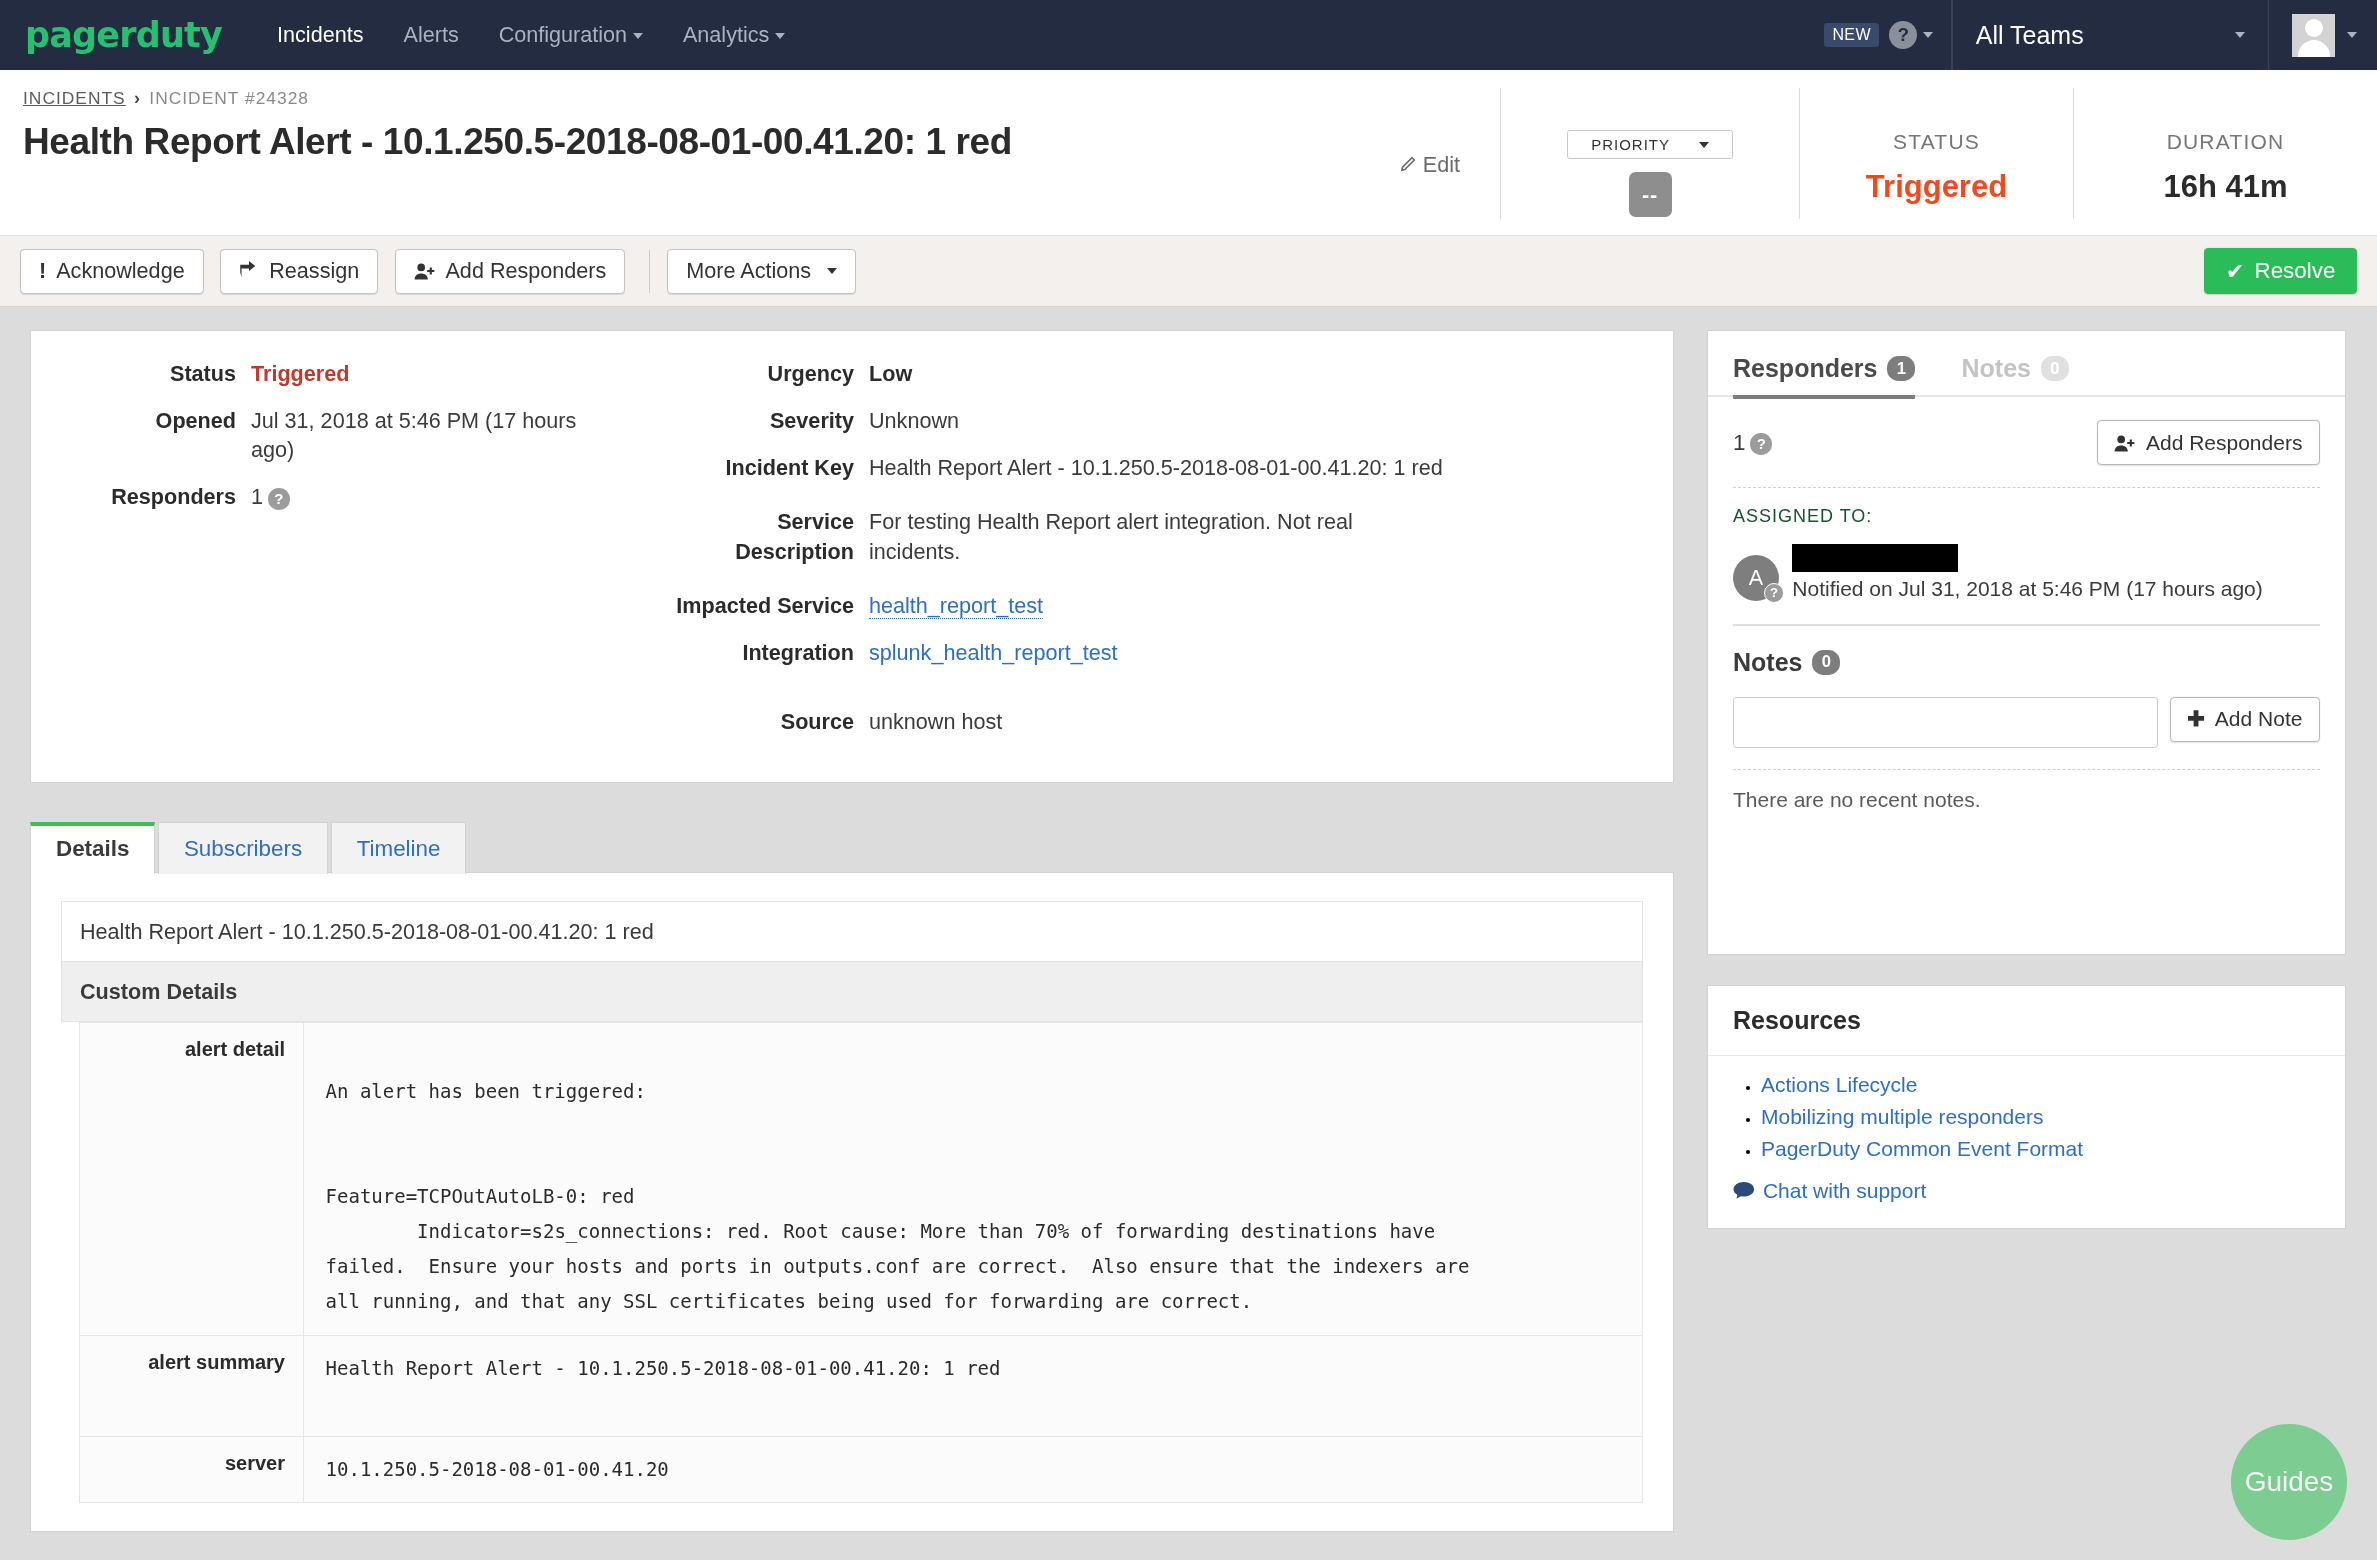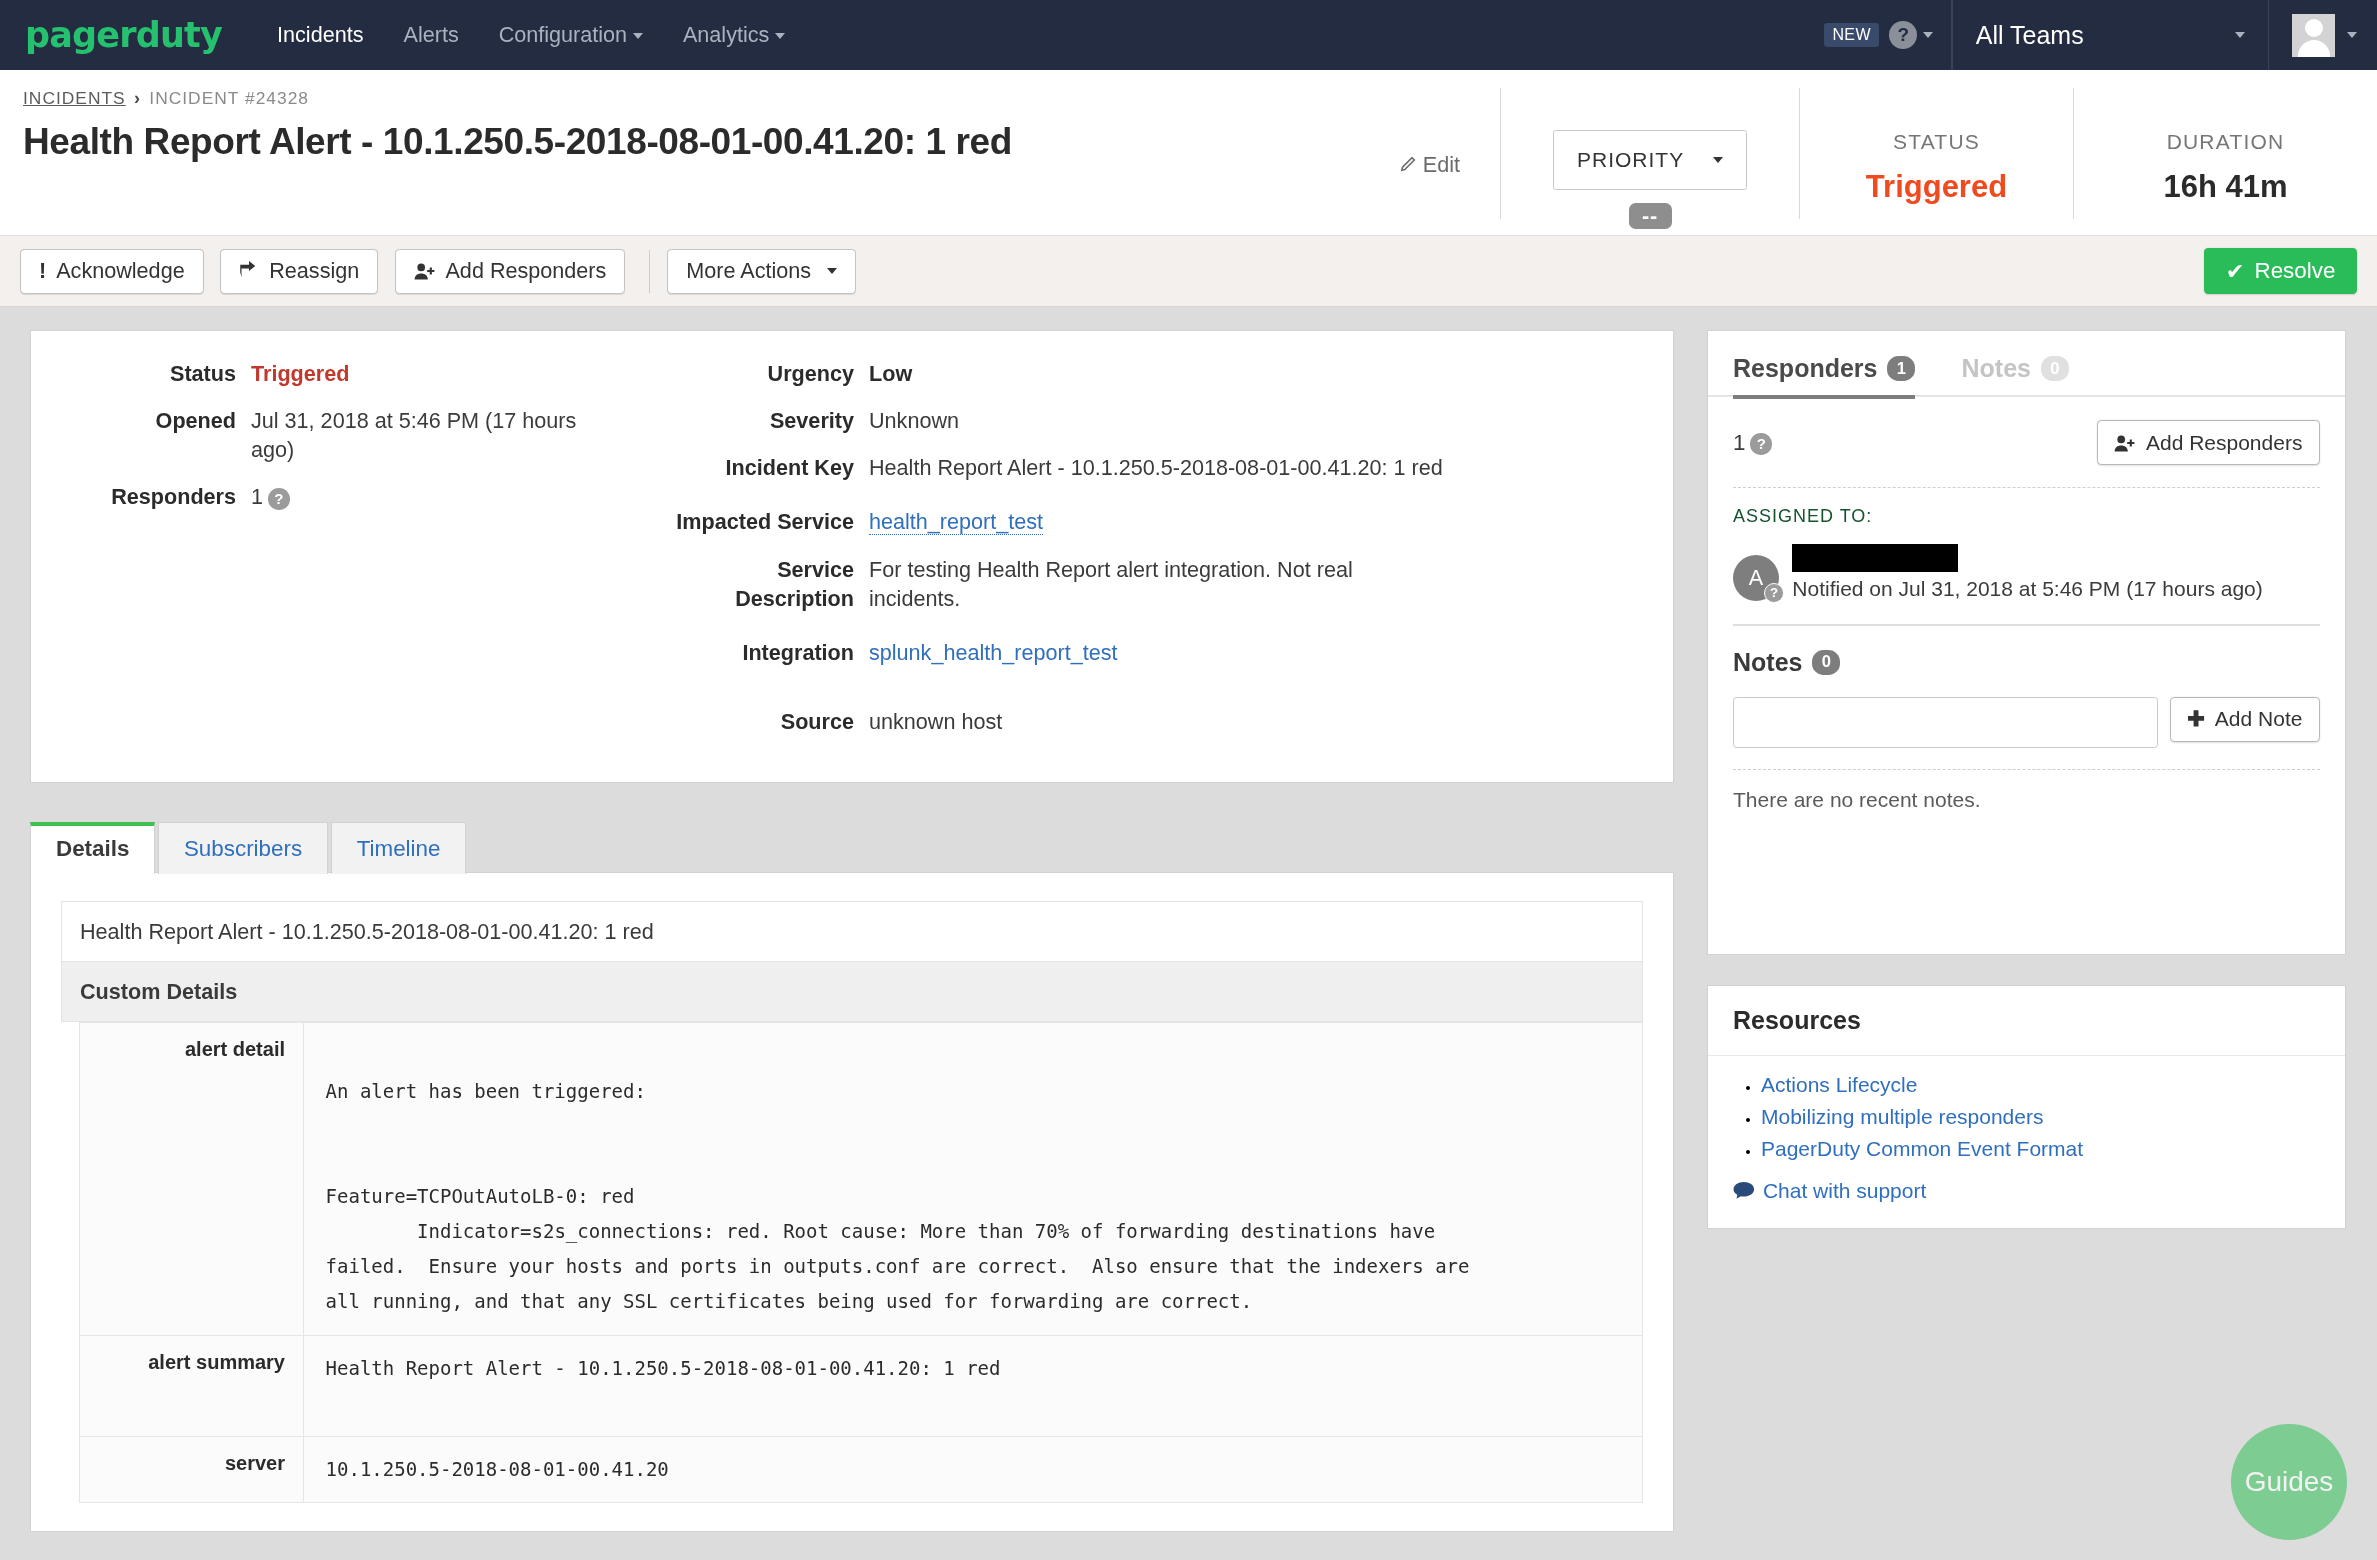"PRIORITY" .priority-btn { font-size: 21px -> 15px; padding: 17px 23px -> 5px 23px }
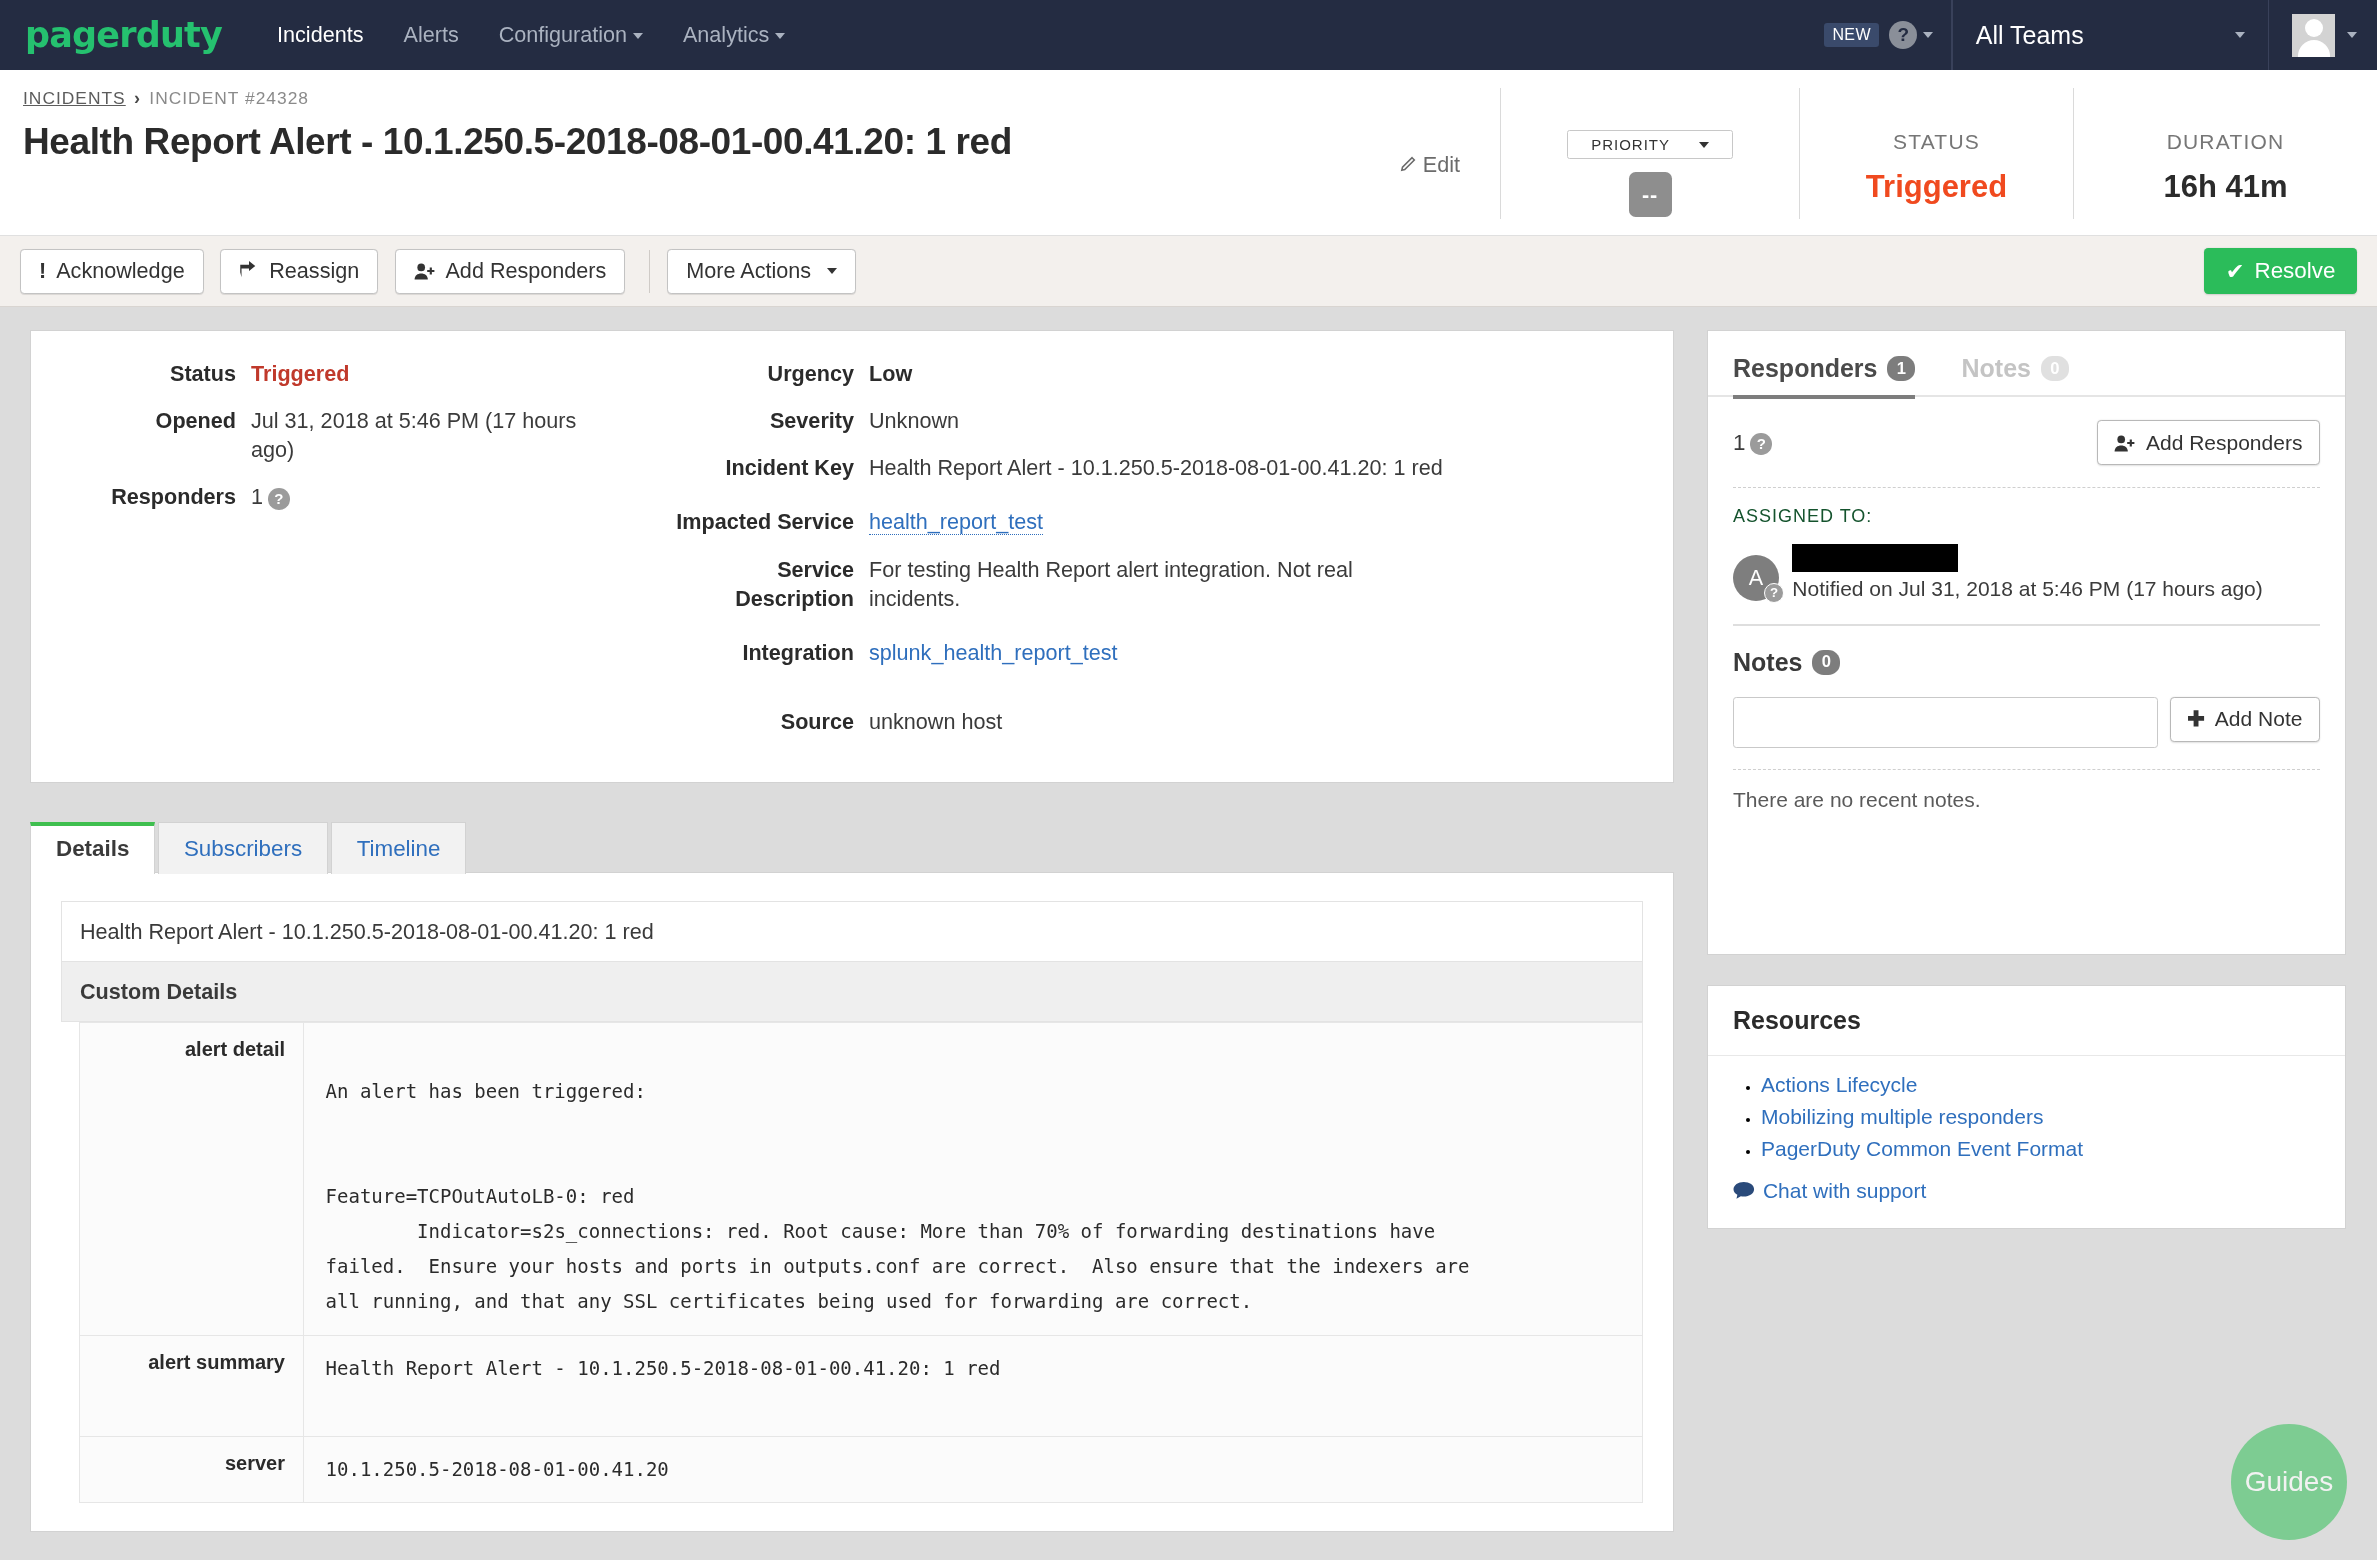"Impacted Service" div.ov-row { order: before "Service" -> after "Service" }
